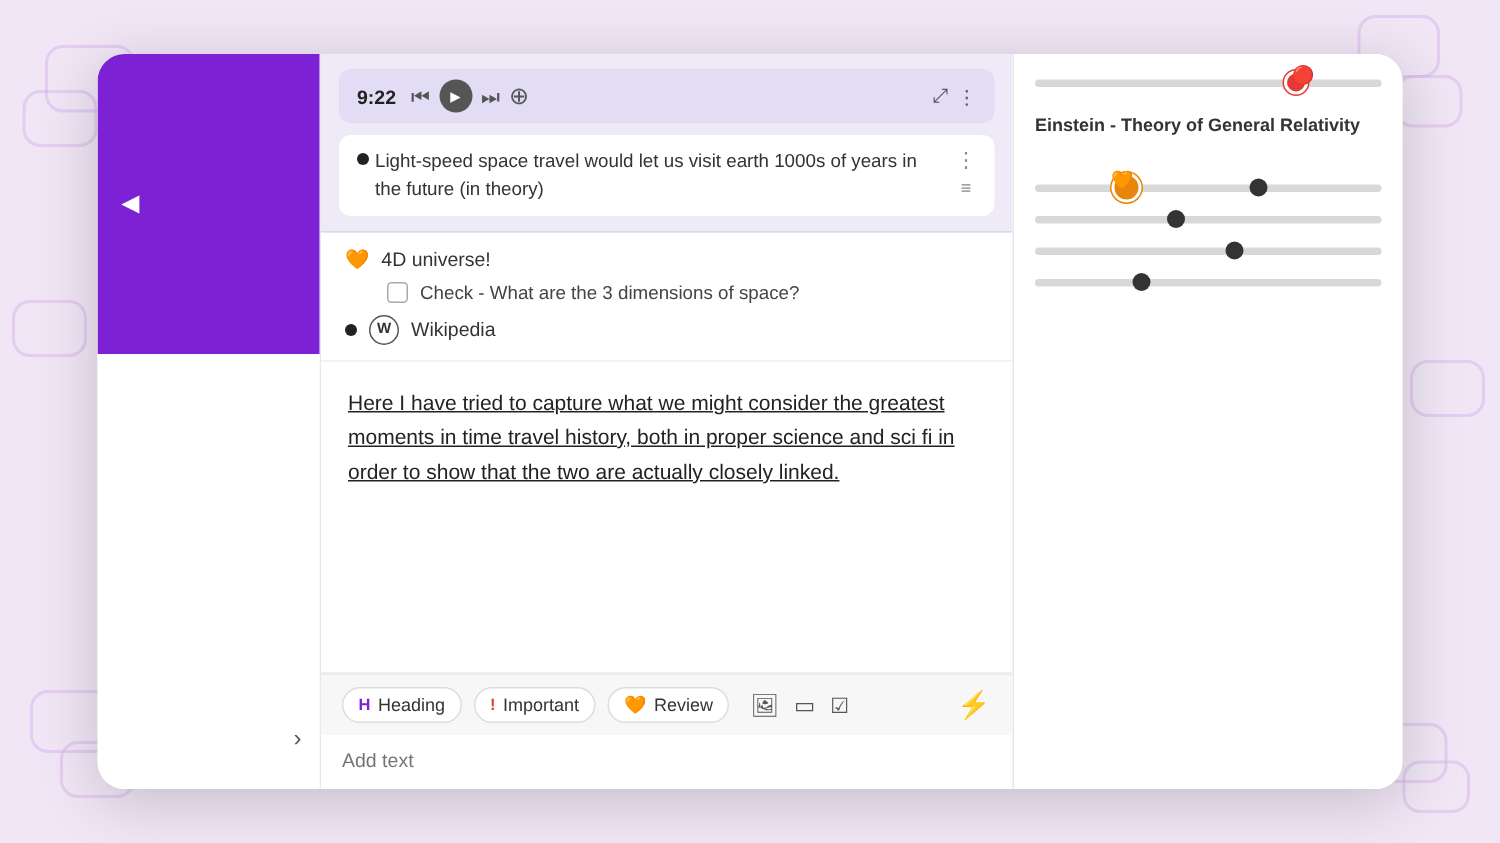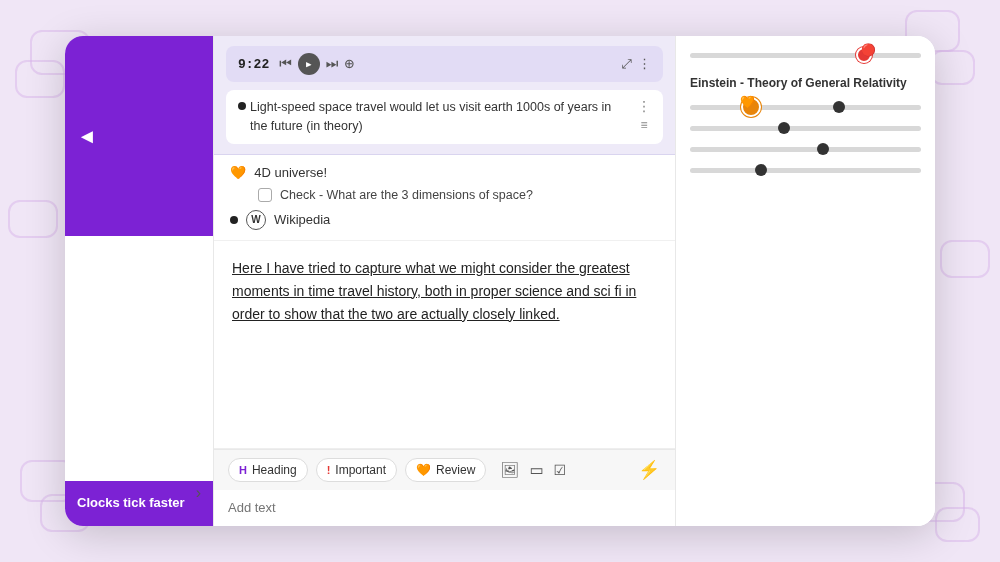"9:22" .audio-player { font-family: Liberation Mono, monospace -> none }
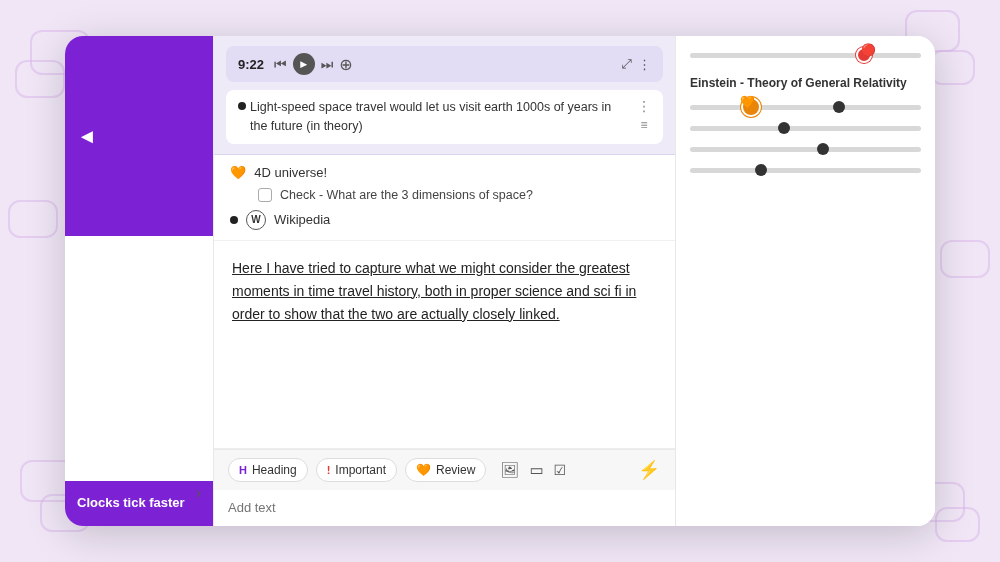"Einstein - Theory of General" .section-label { margin-bottom: 2px -> 20px }
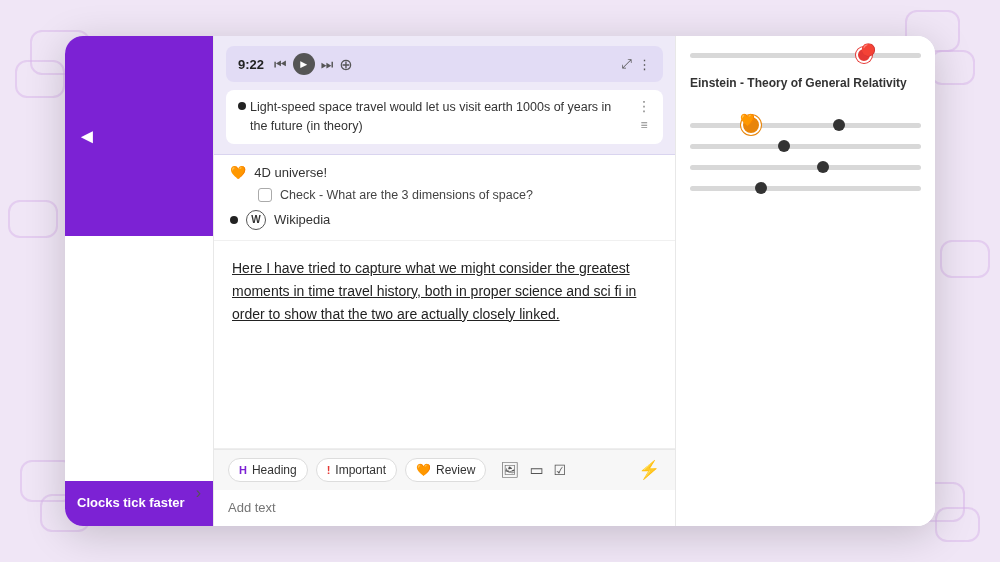"Clocks tick faster" div.sidebar-purple-bottom { html: <div> <div>Clocks tick faster</div> </div> -> none }
